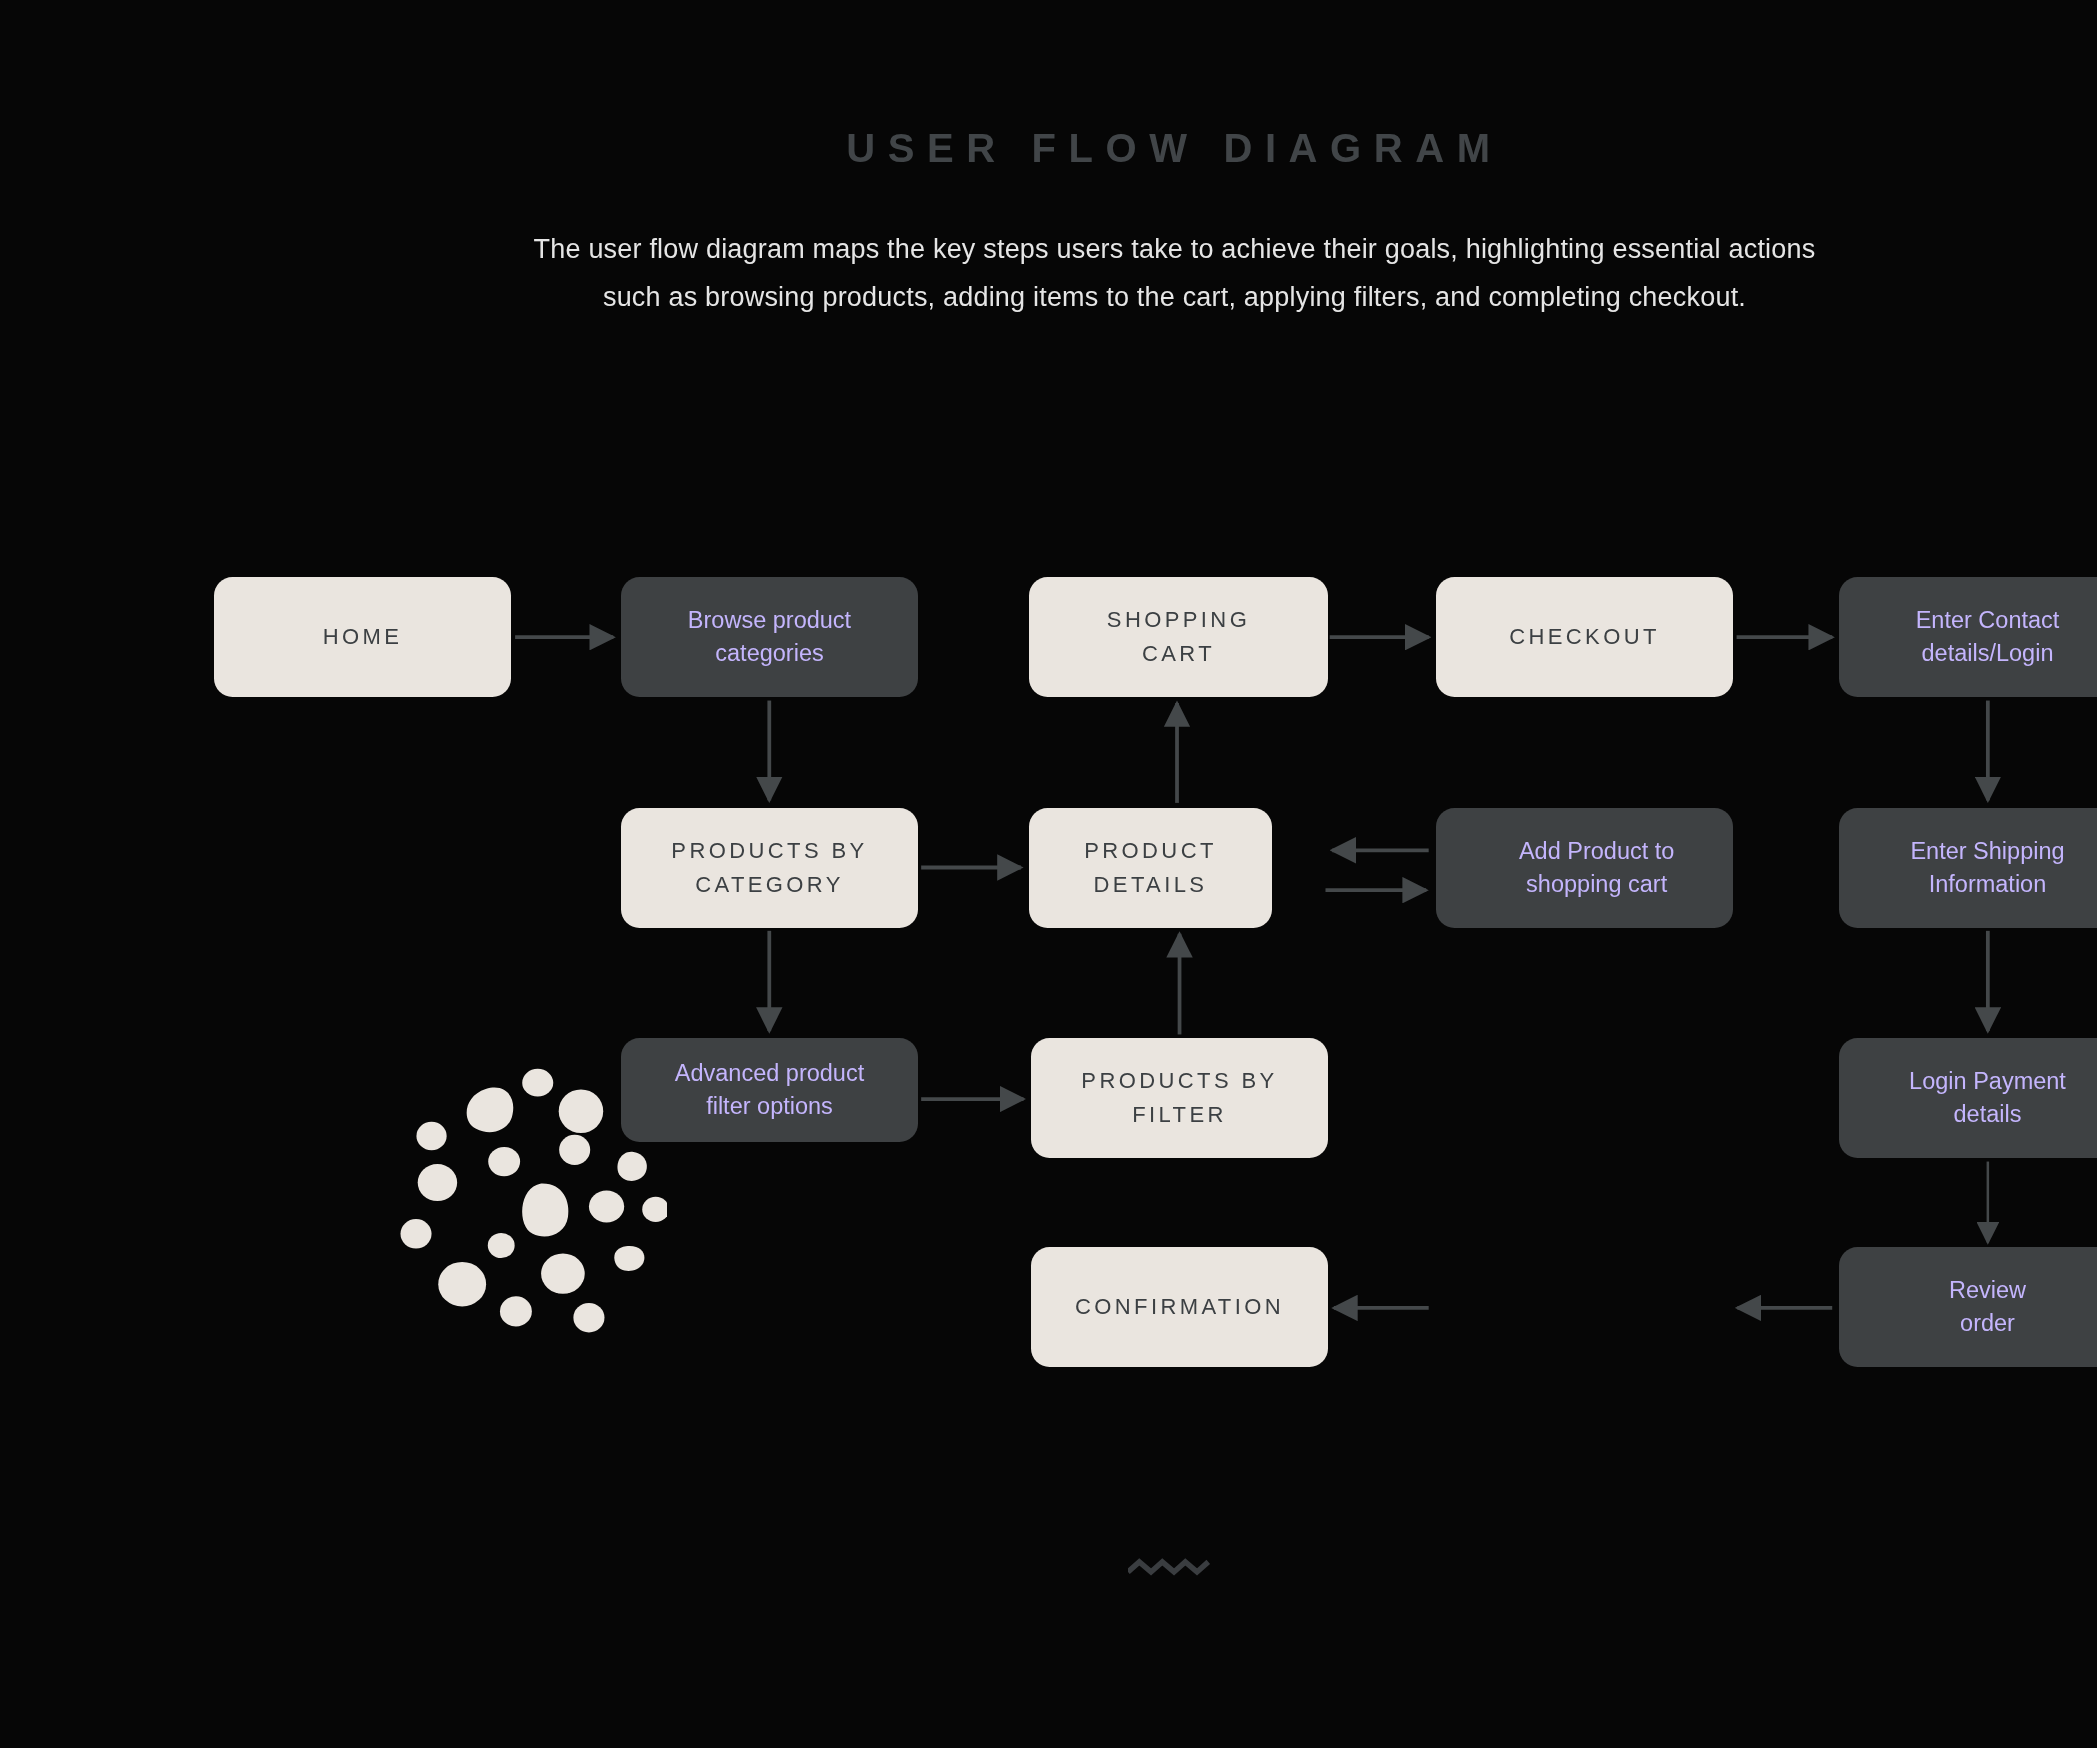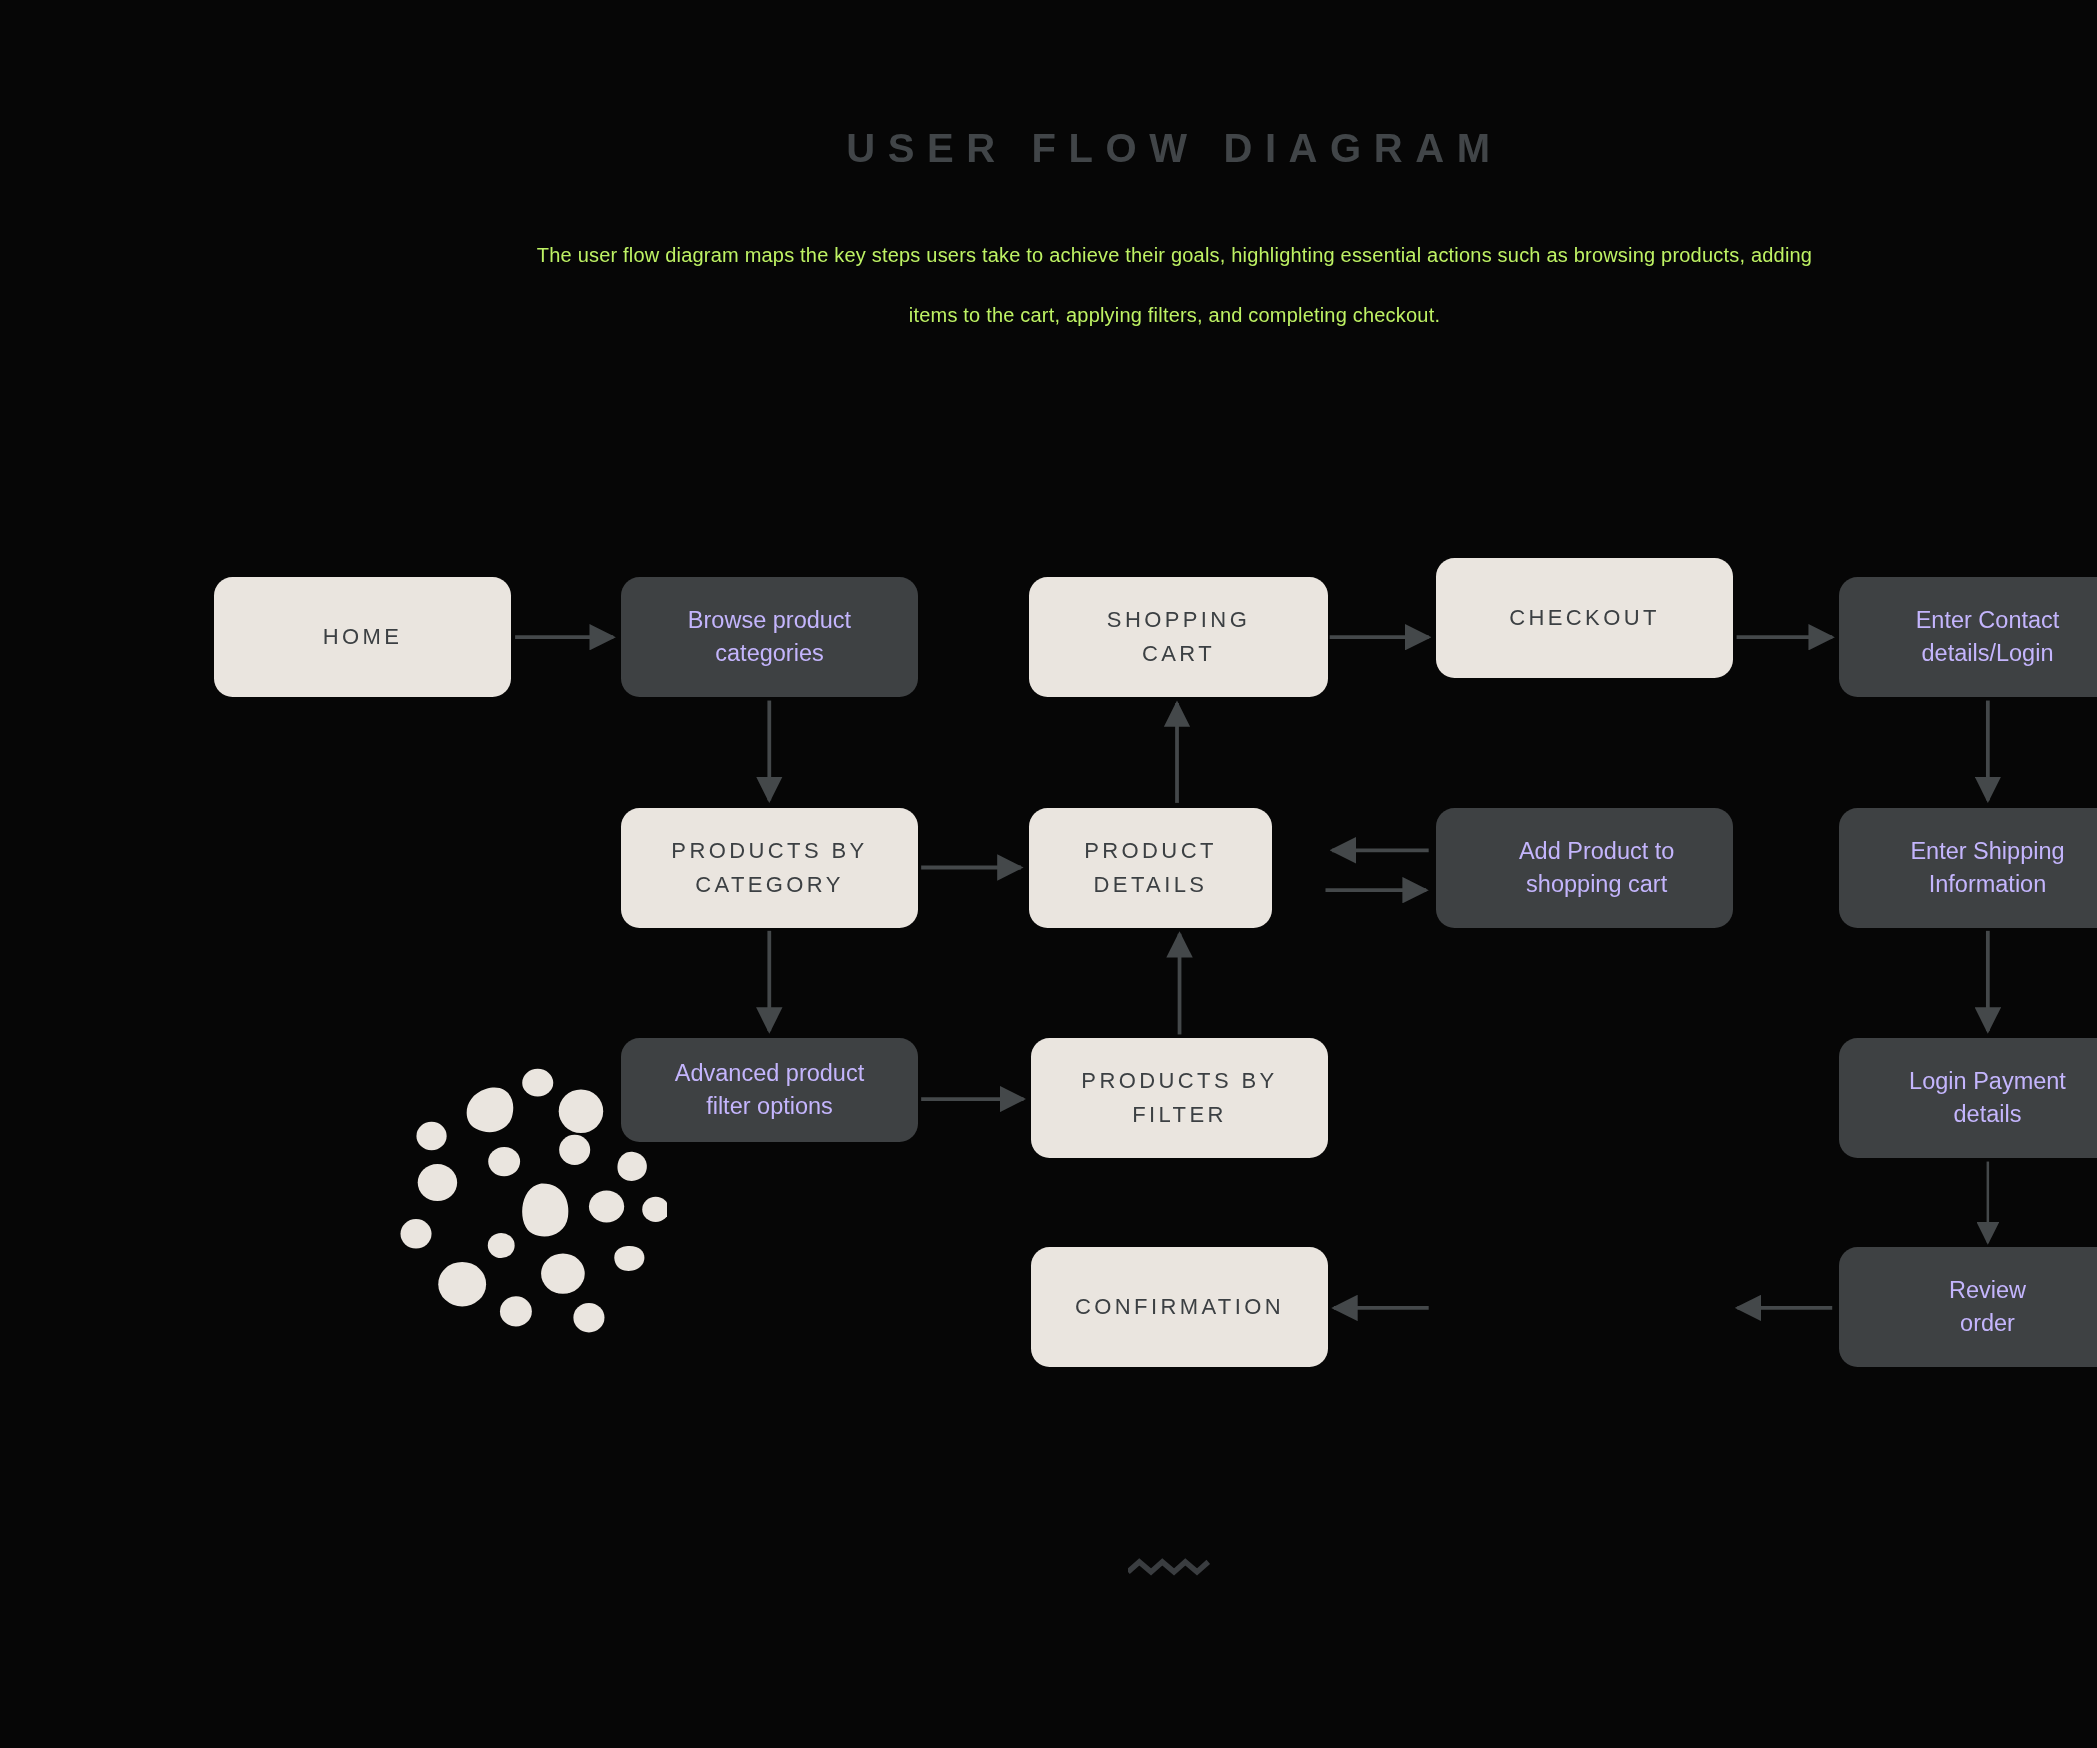"The user flow diagram maps" #subtitle { color: #bef264 -> #e5e5e5; font-size: 20px -> 27px; line-height: 60px -> 48px }
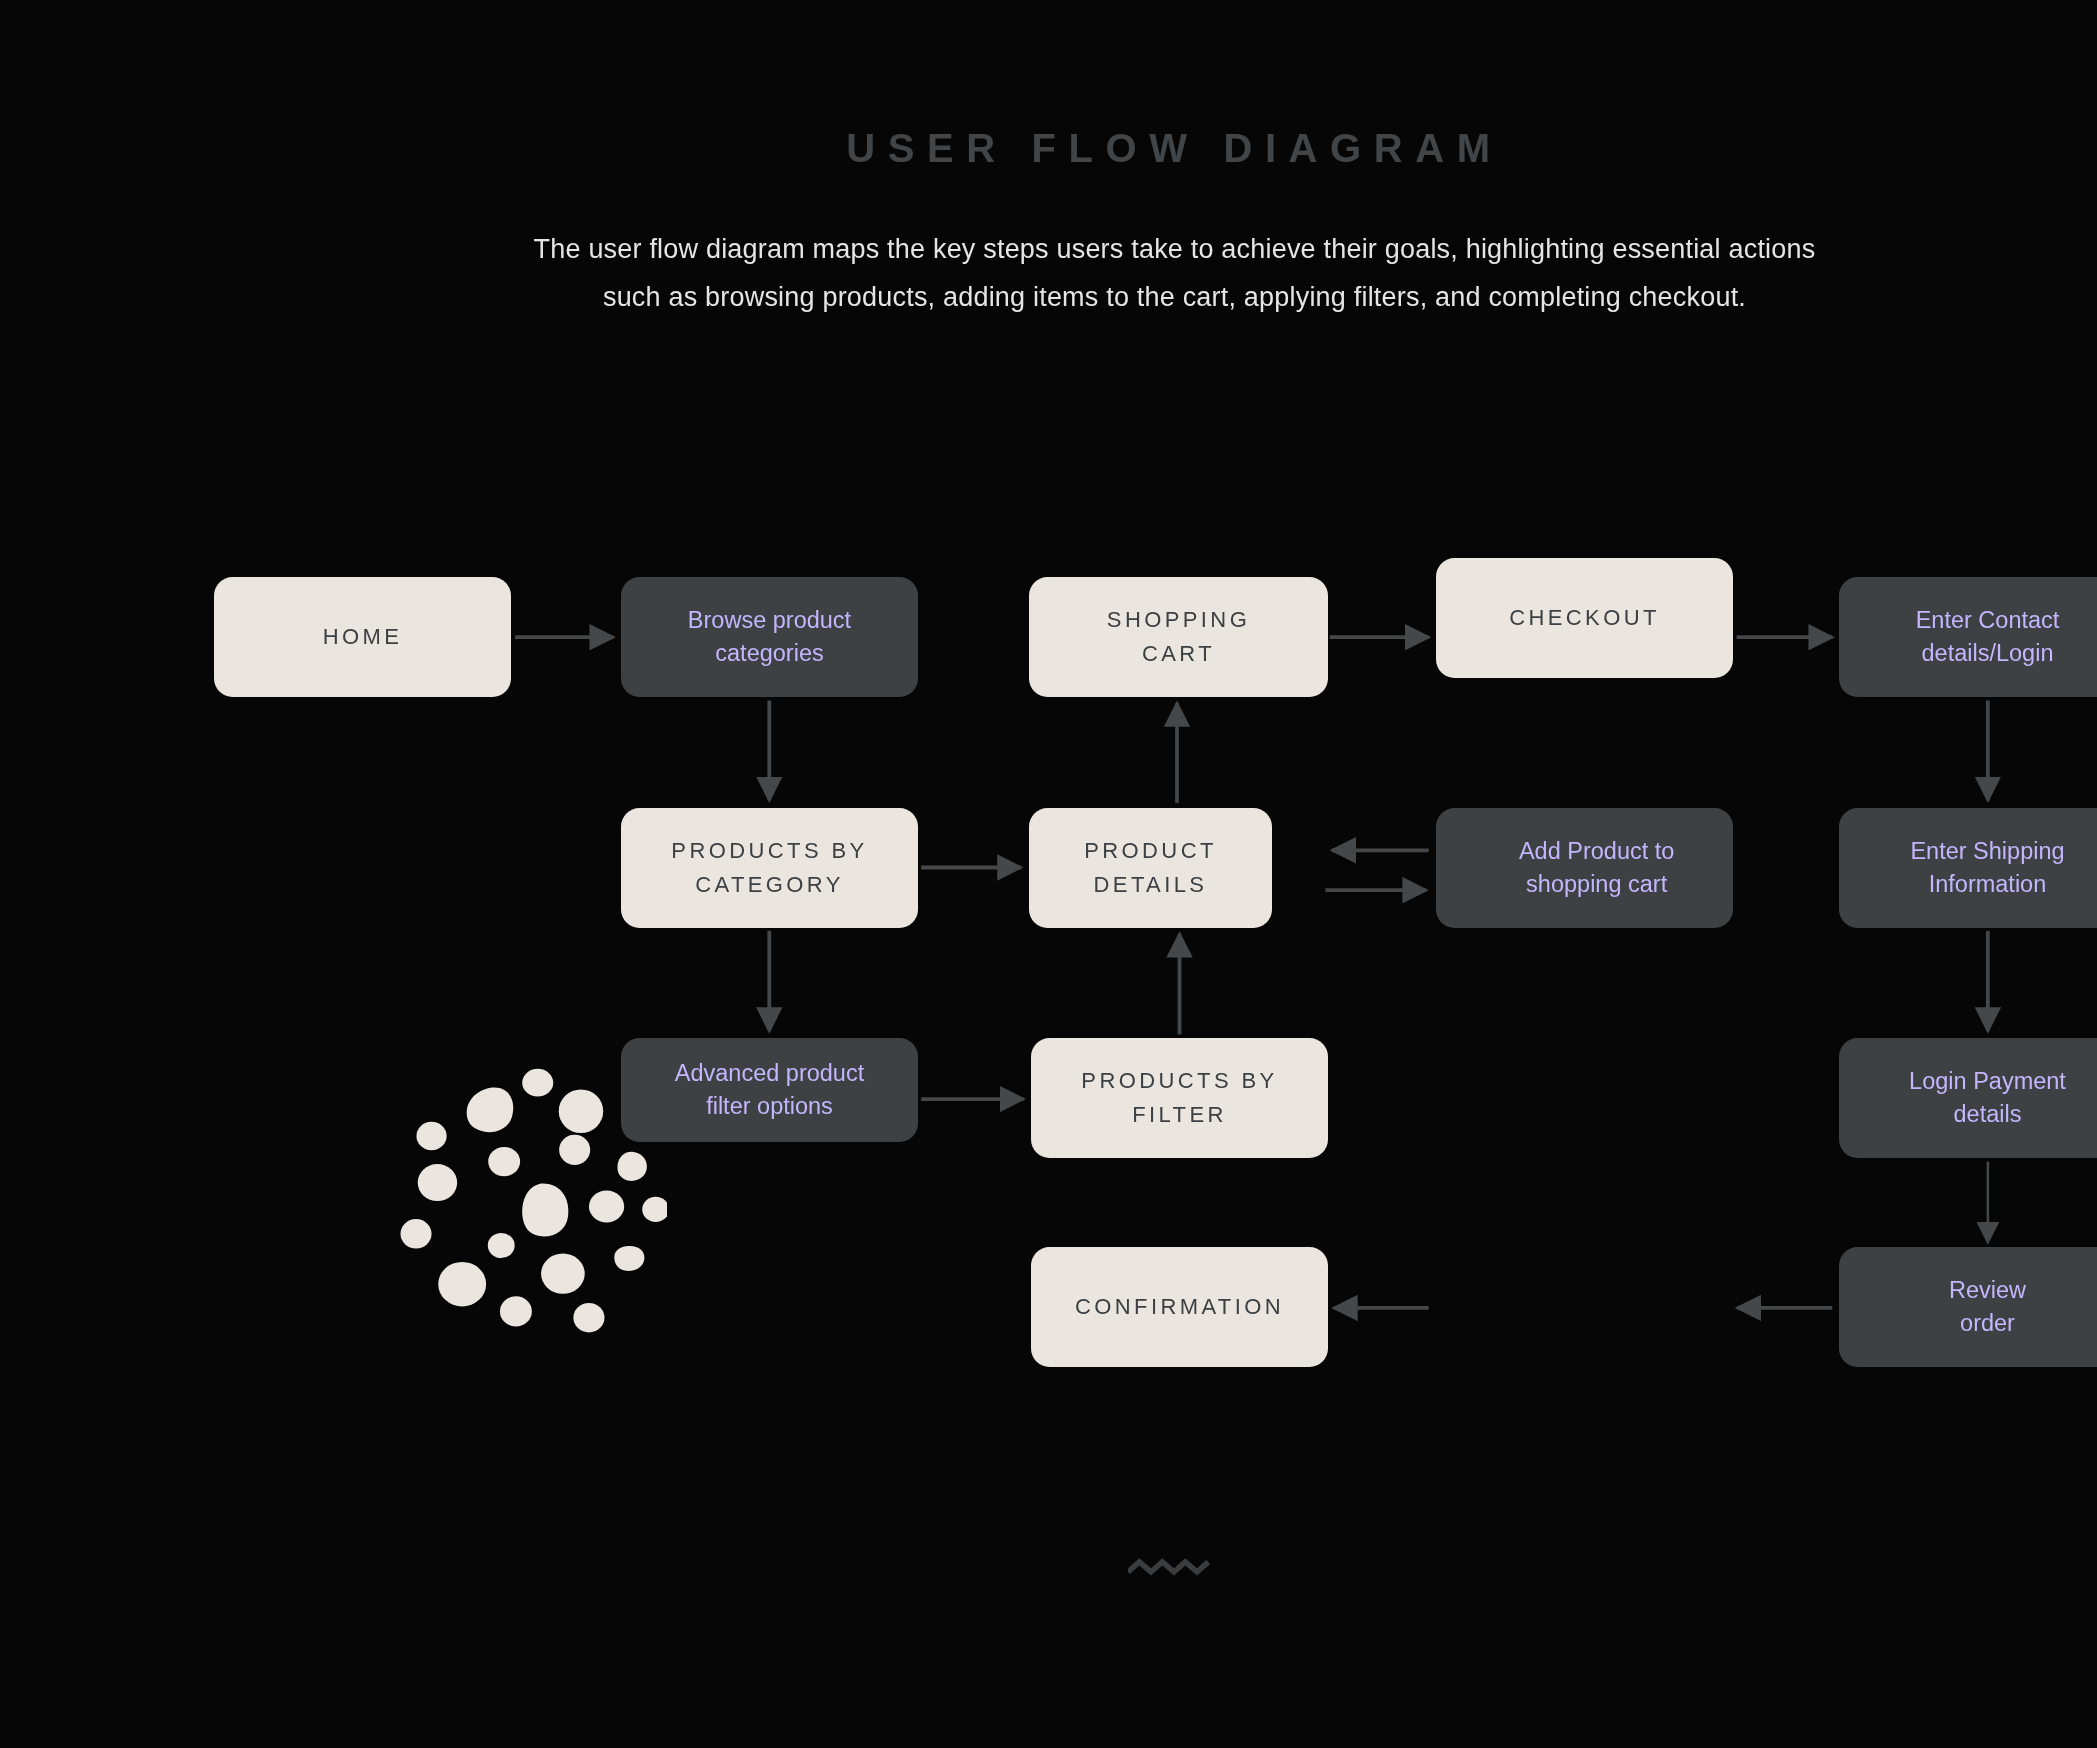"CHECKOUT" div.node { top: 558px -> 577px }
